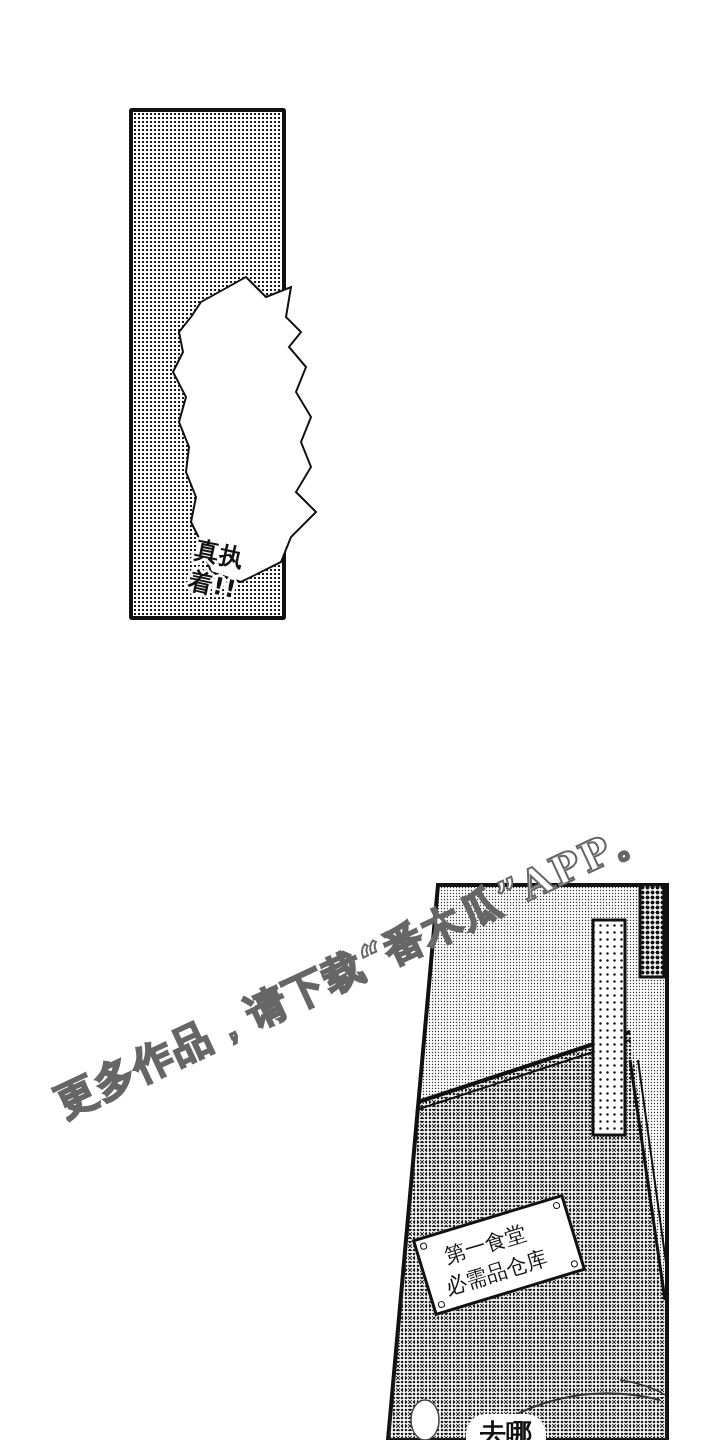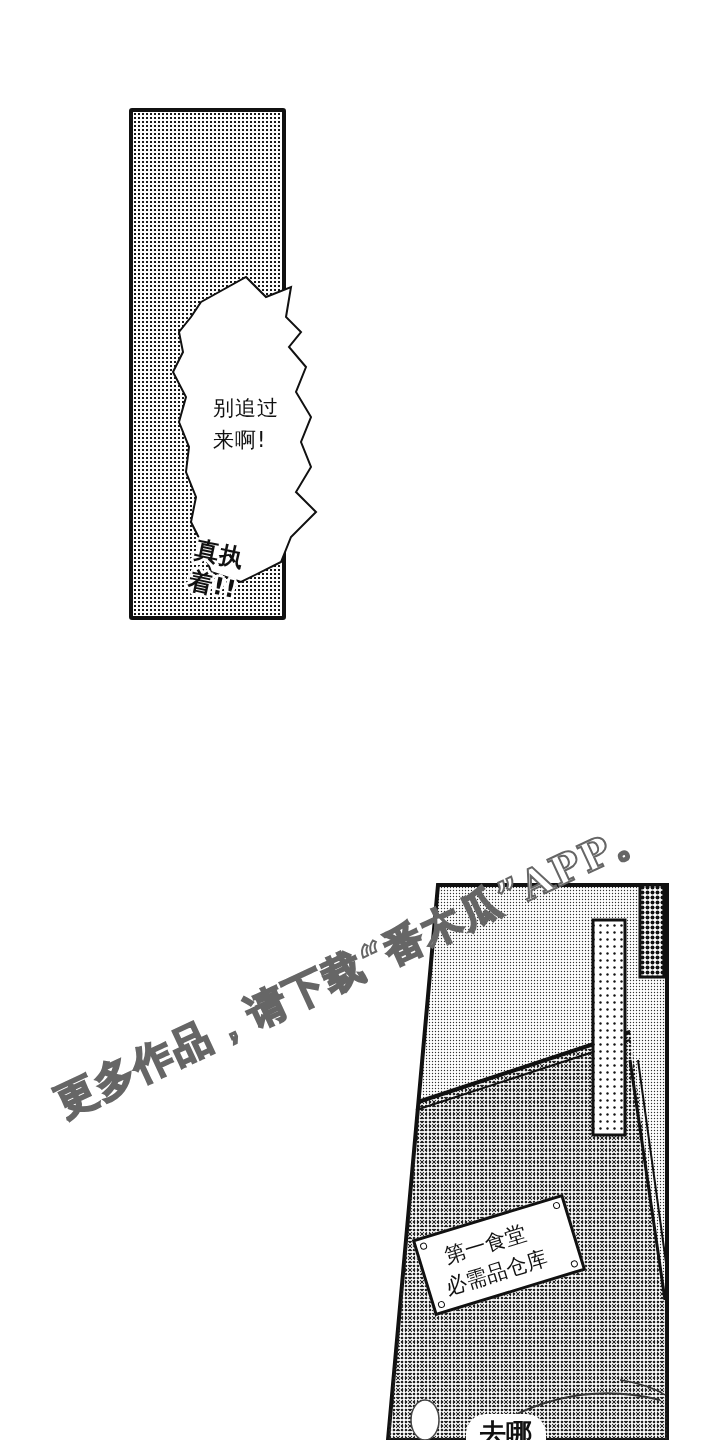"别追过" div.abs { html: <div> <div>别追过</div> <div>来啊!</div> </div> -> none }
